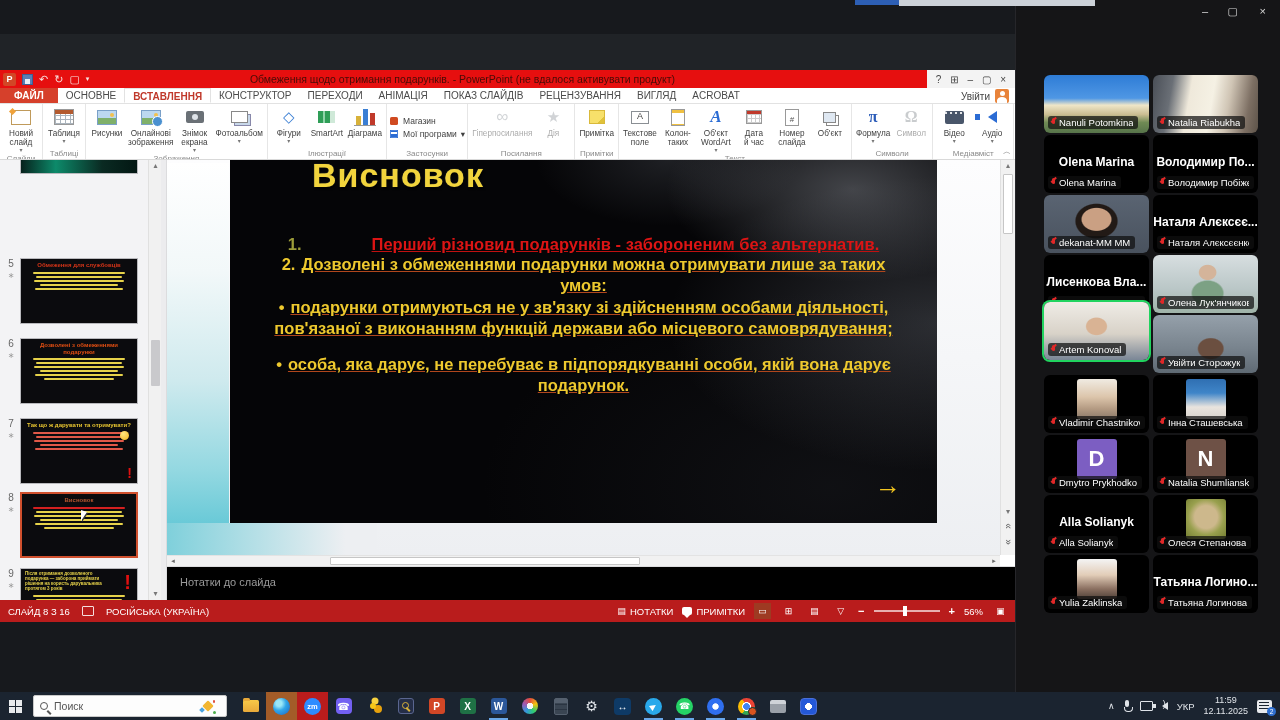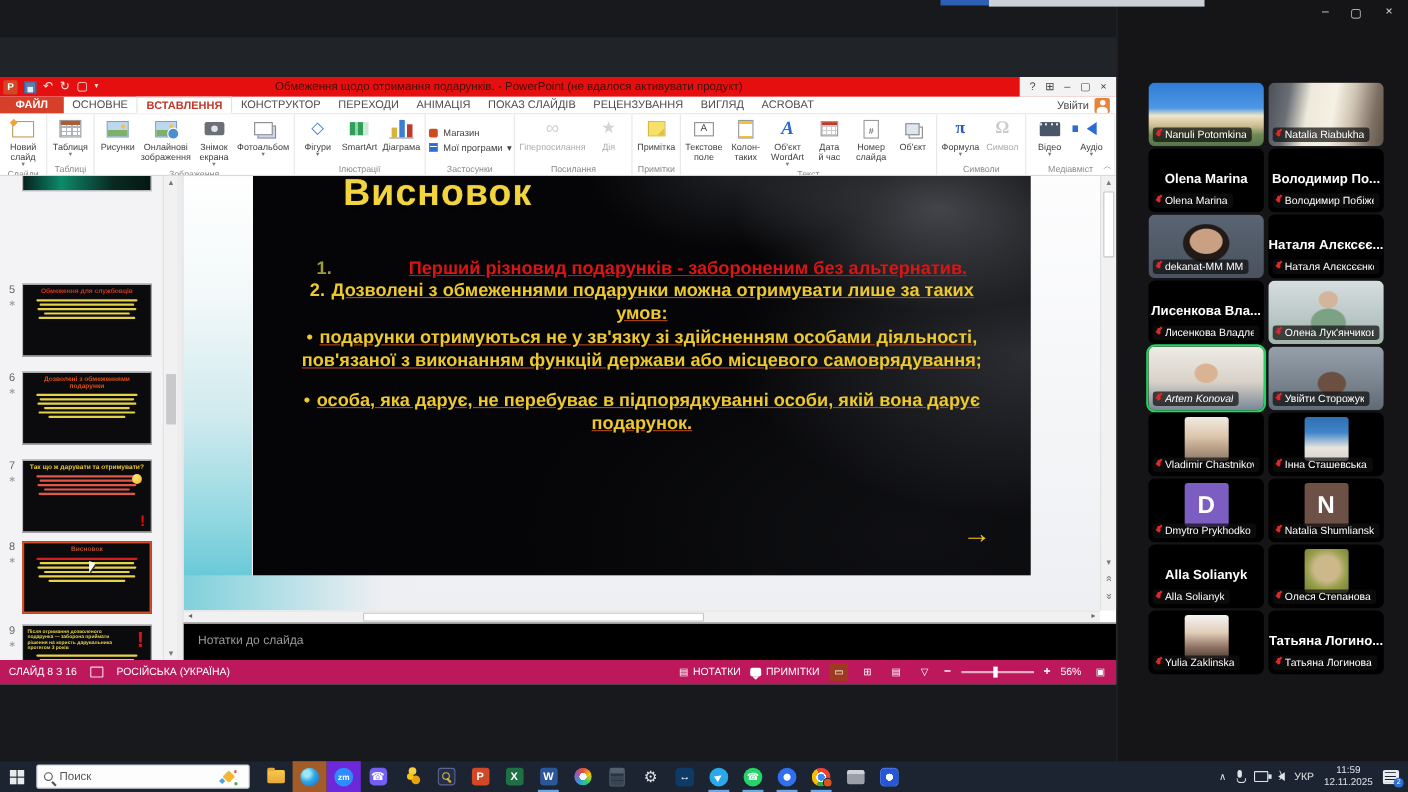"Artem Konoval" div.tile { font-style: italic -> none; top: 315px -> 302px }
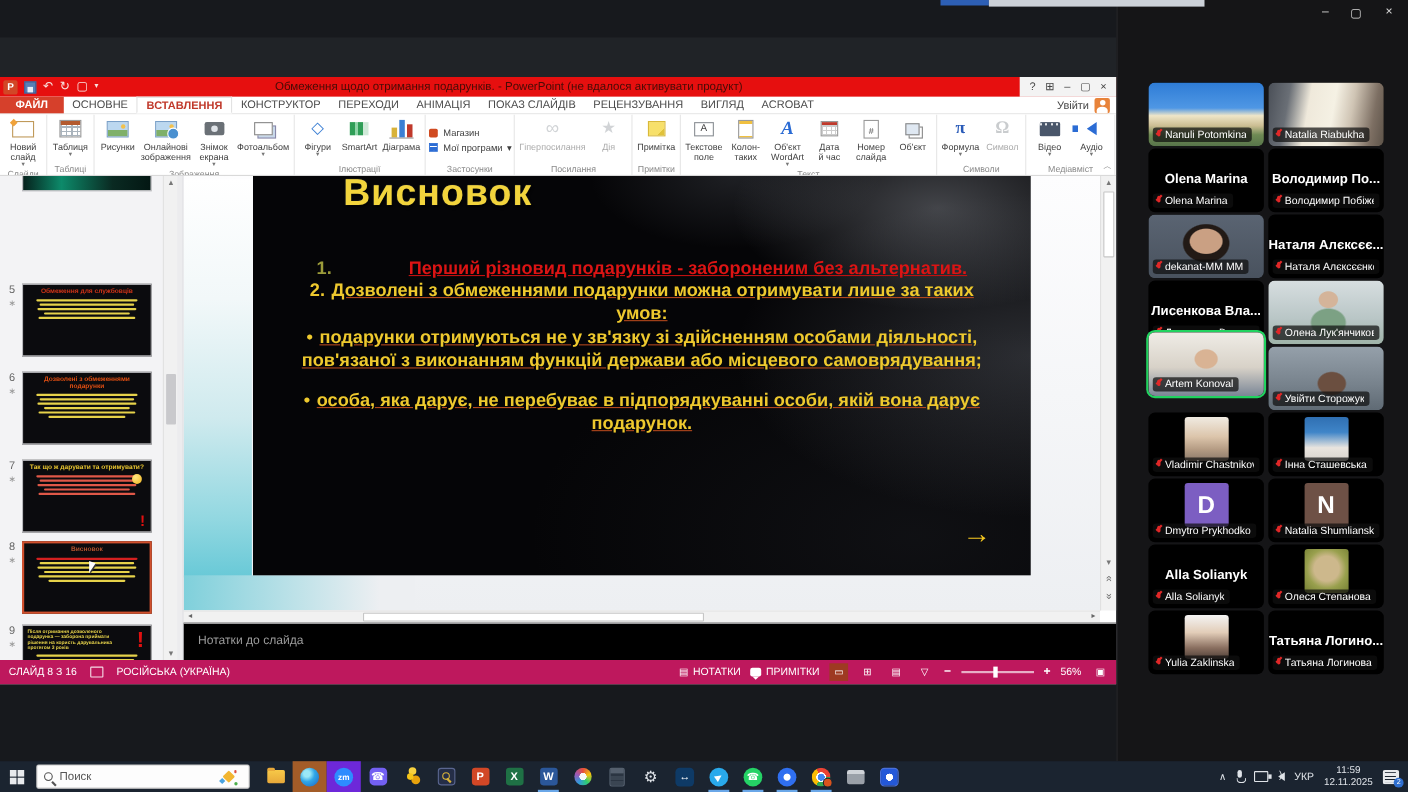"СЛАЙД 8 З 16" .statusbar { background: #be185d -> #b91c1c }
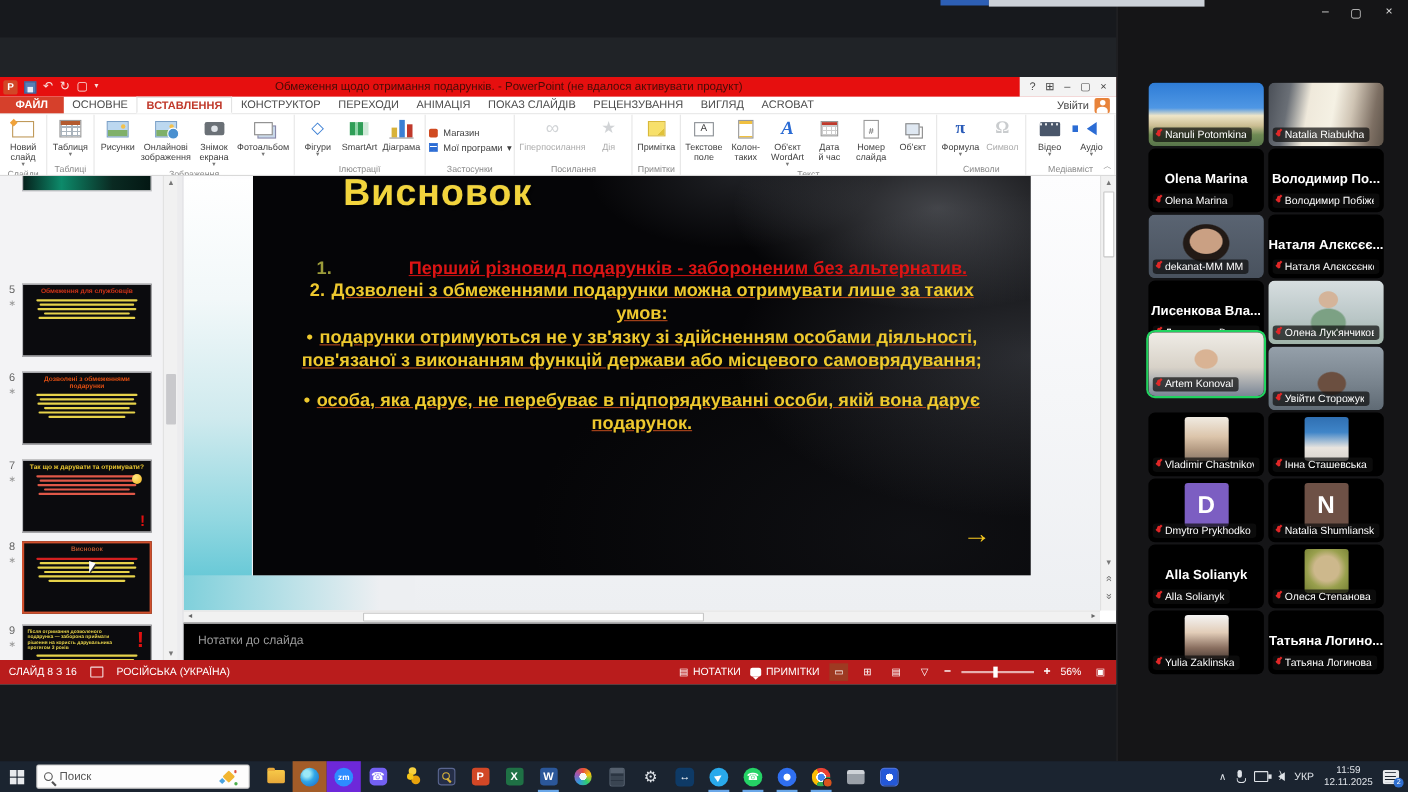"zm" .app.boxopen { background: #6d28d9 -> #b91c1c }
